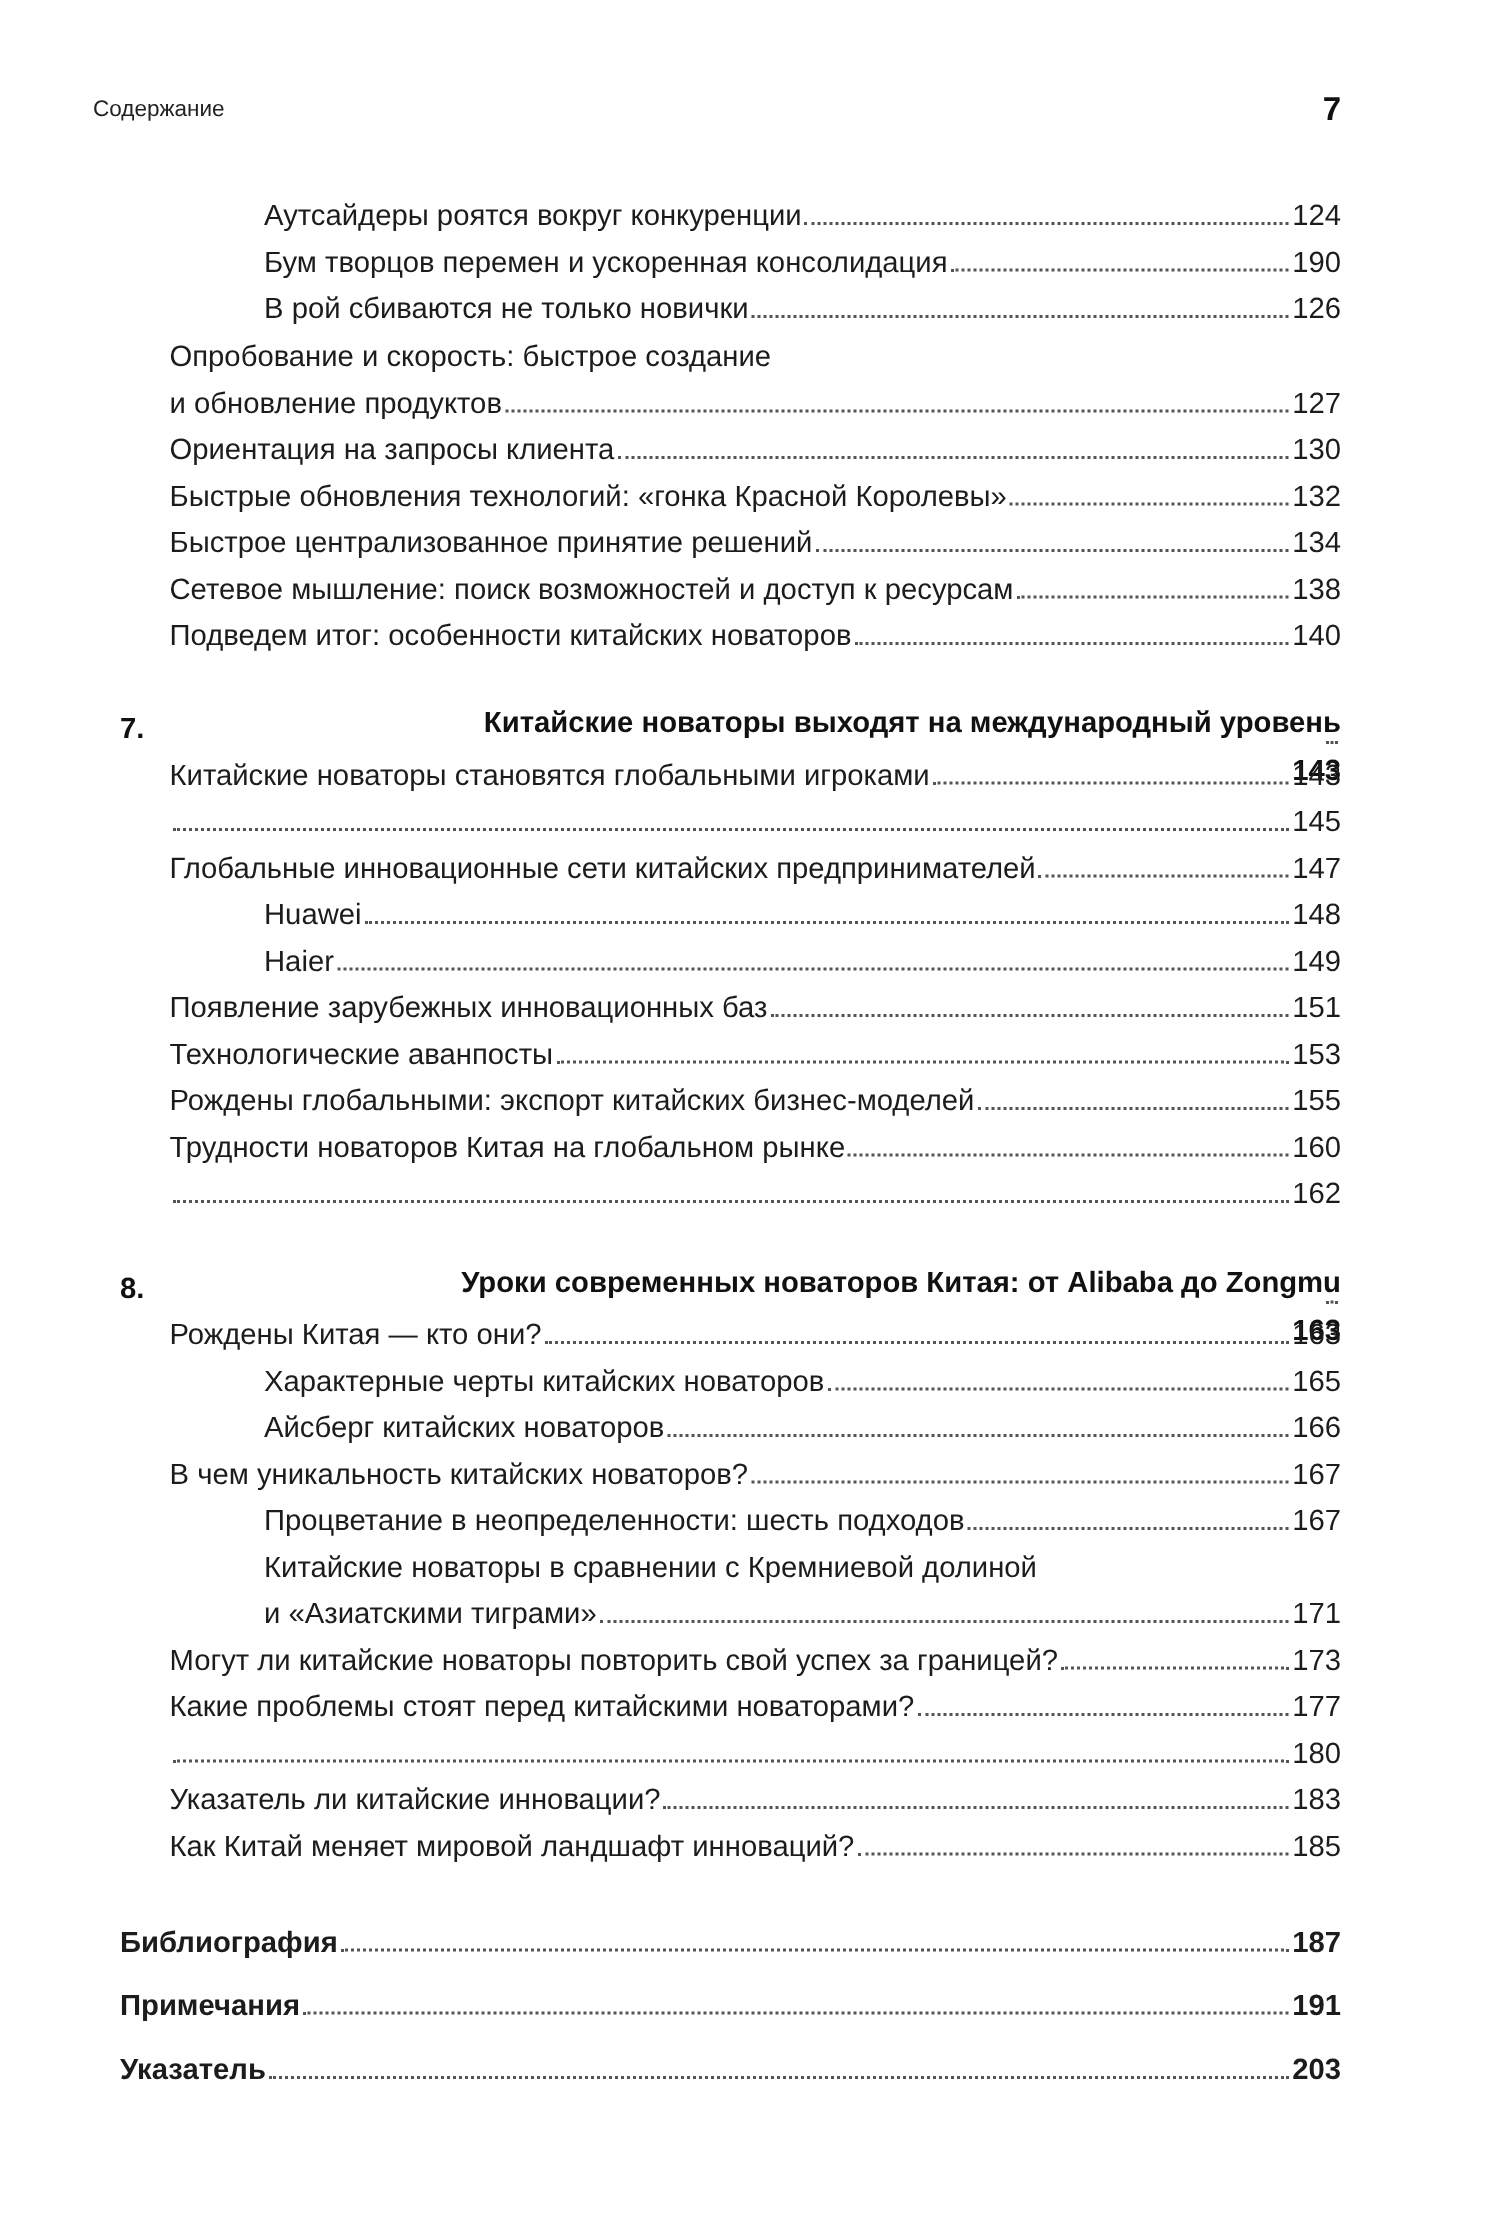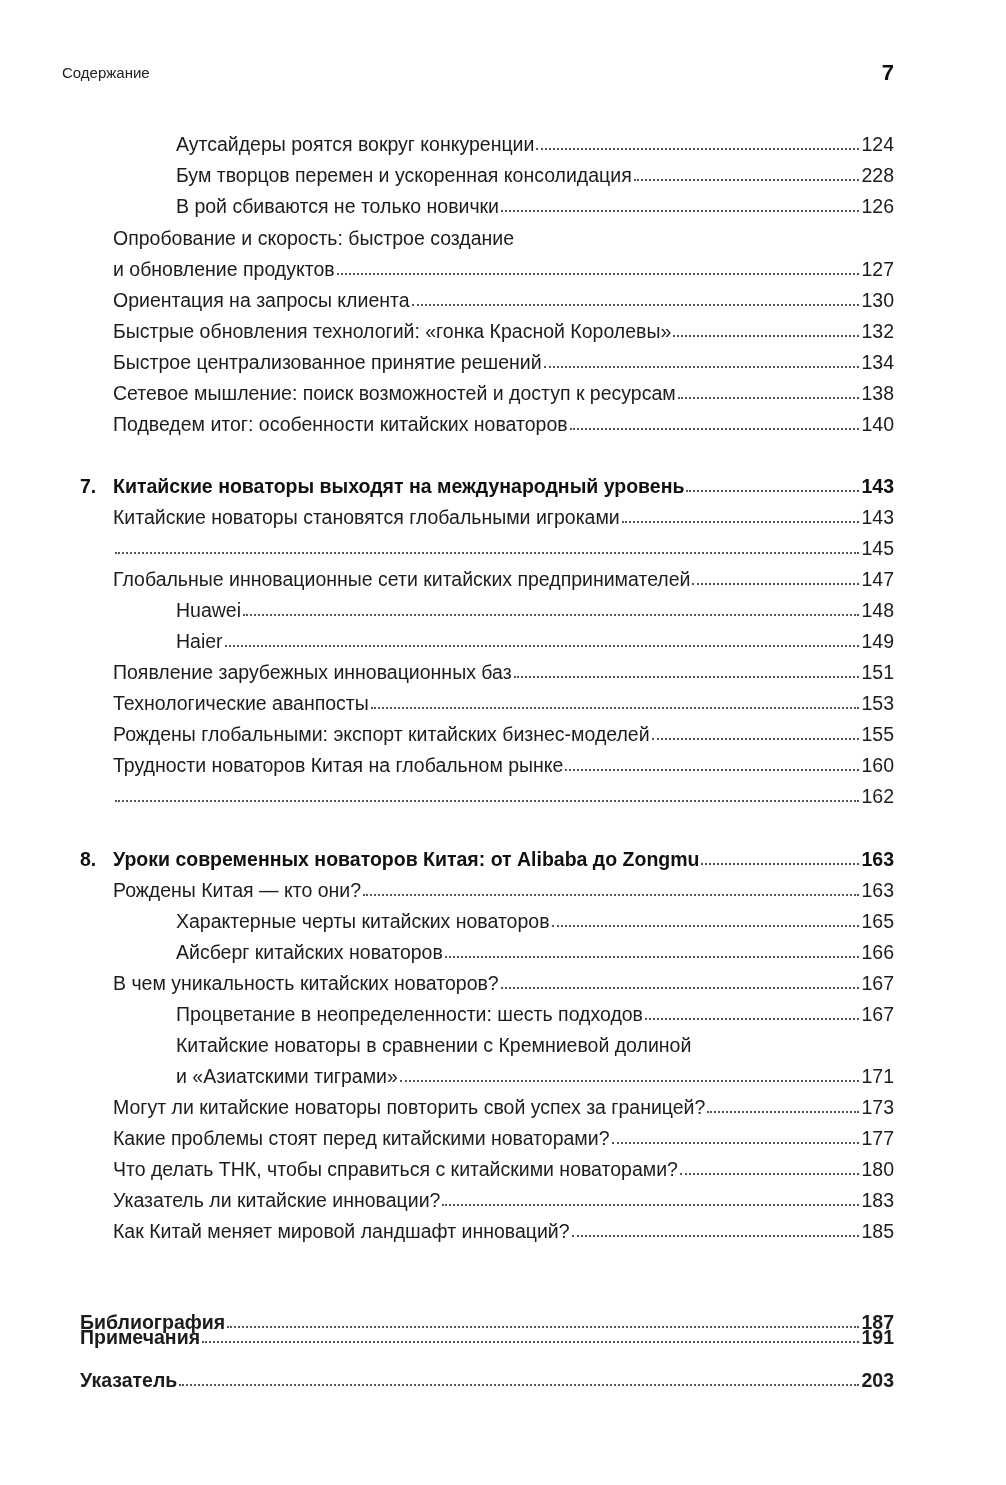"228" span.pg { text: 228 -> 190 }
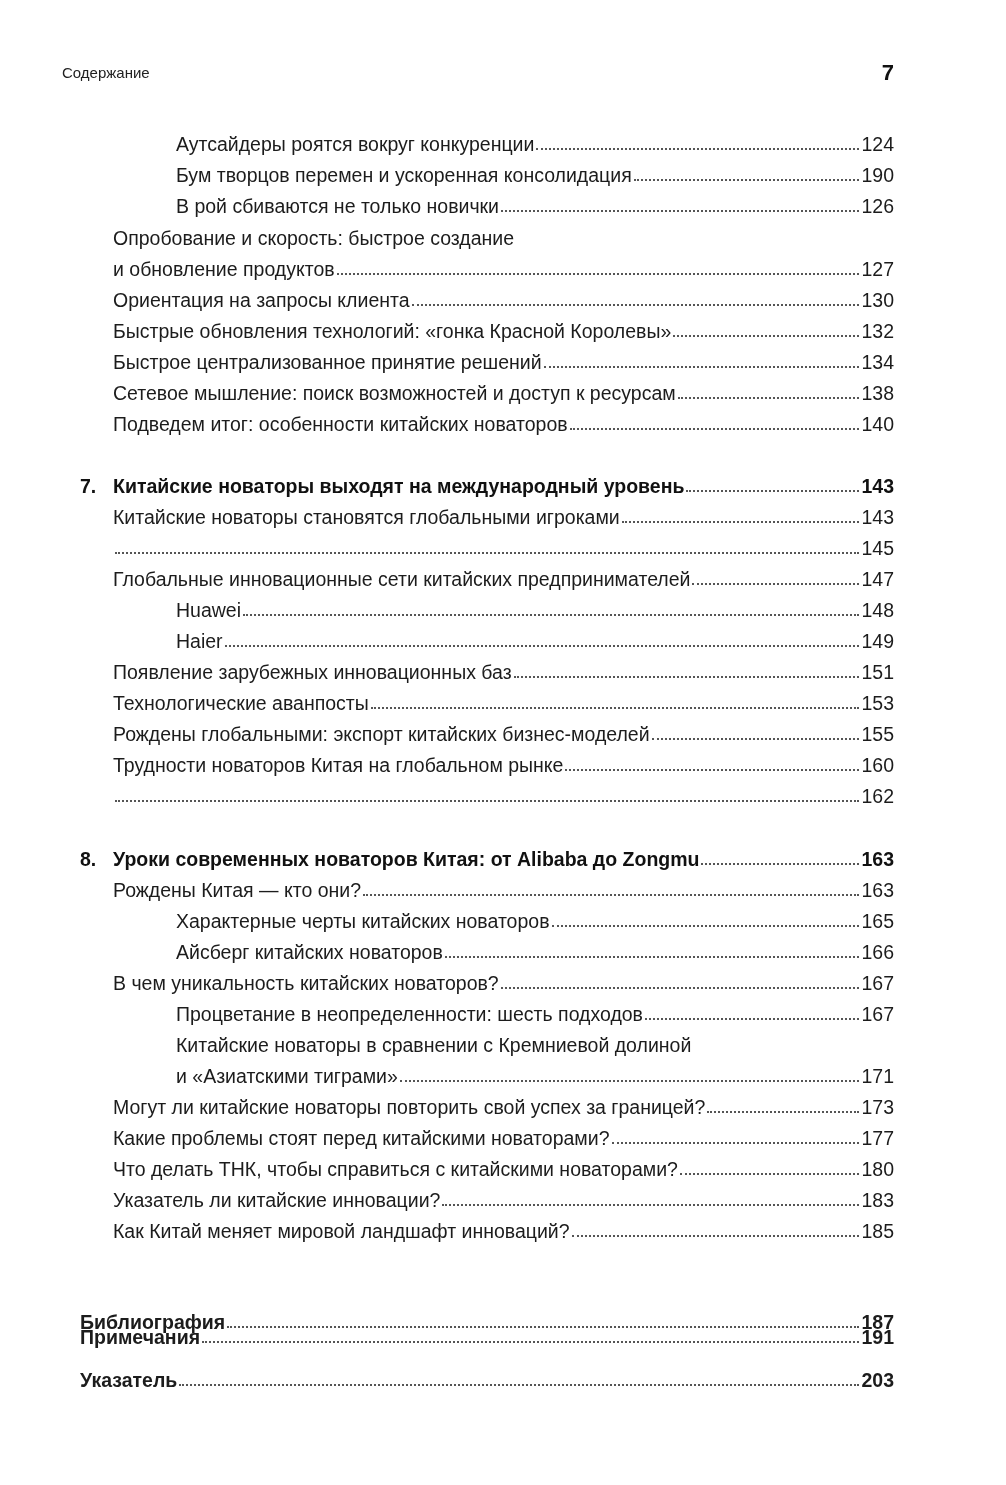"Китайские новаторы выходят на" .entry.chapter { flex-direction: none -> column }
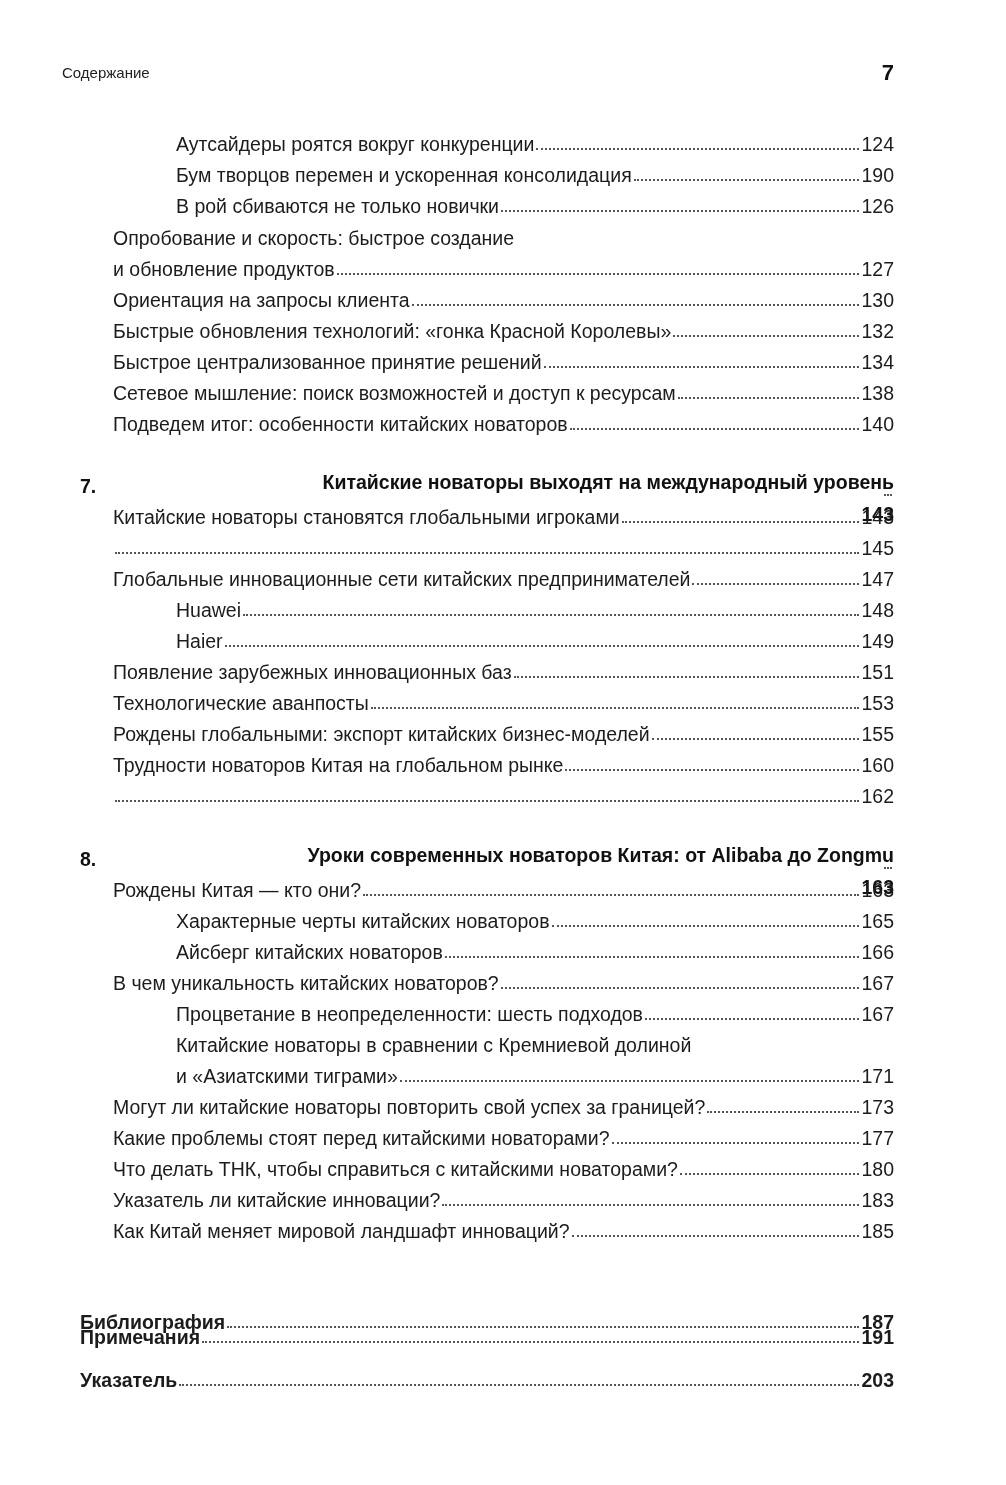"Что делать ТНК, чтобы справиться" span.title { html: <span>Что делать ТНК, чтобы справиться с китайскими новаторами?</span> -> none }
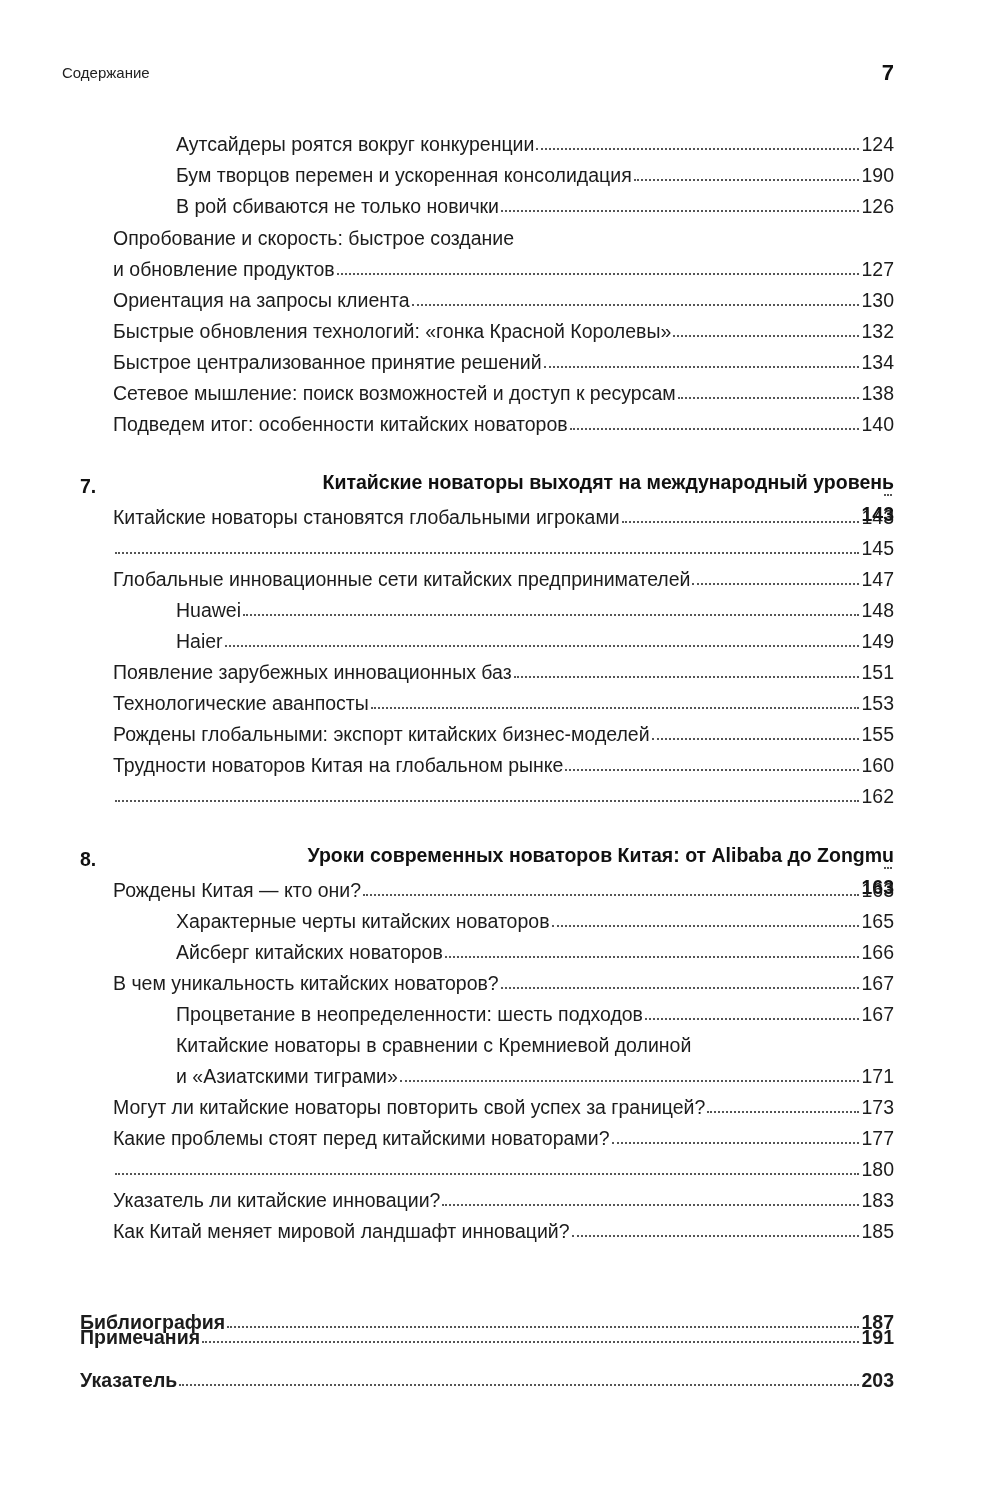"Библиография" div.entry { top: 1306px -> 1279px }
